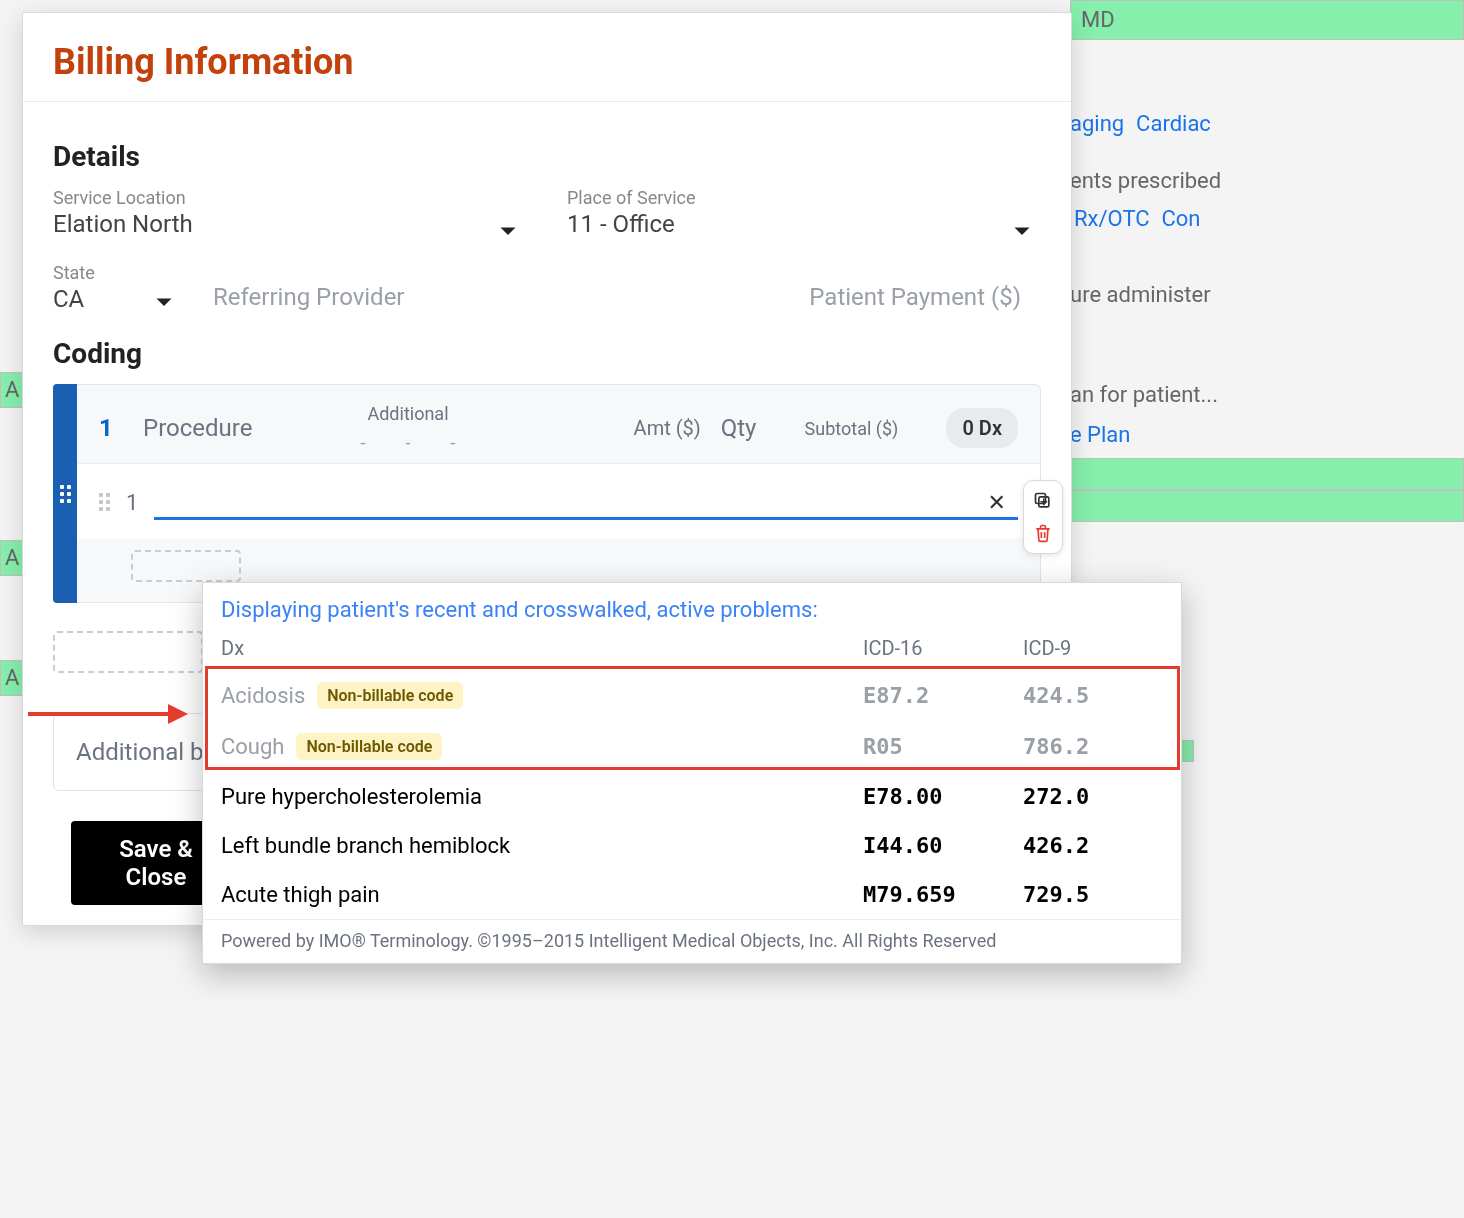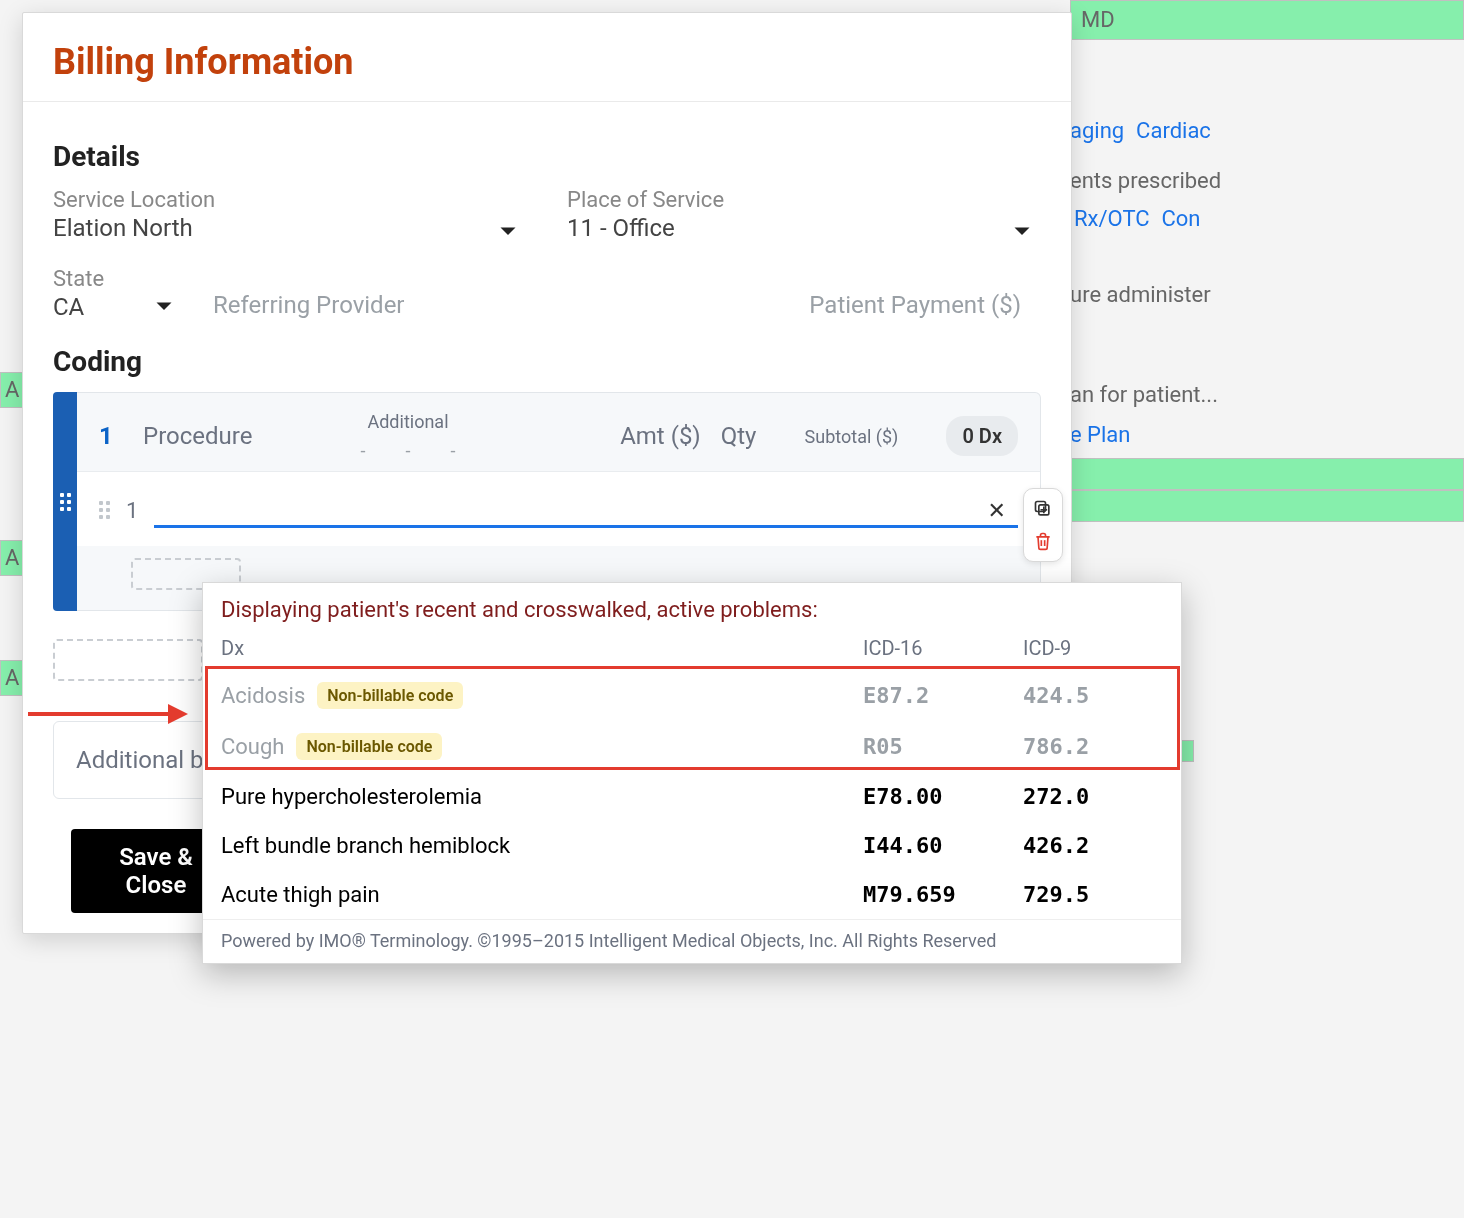"aging Cardiac" div { top: 118px -> 111px }
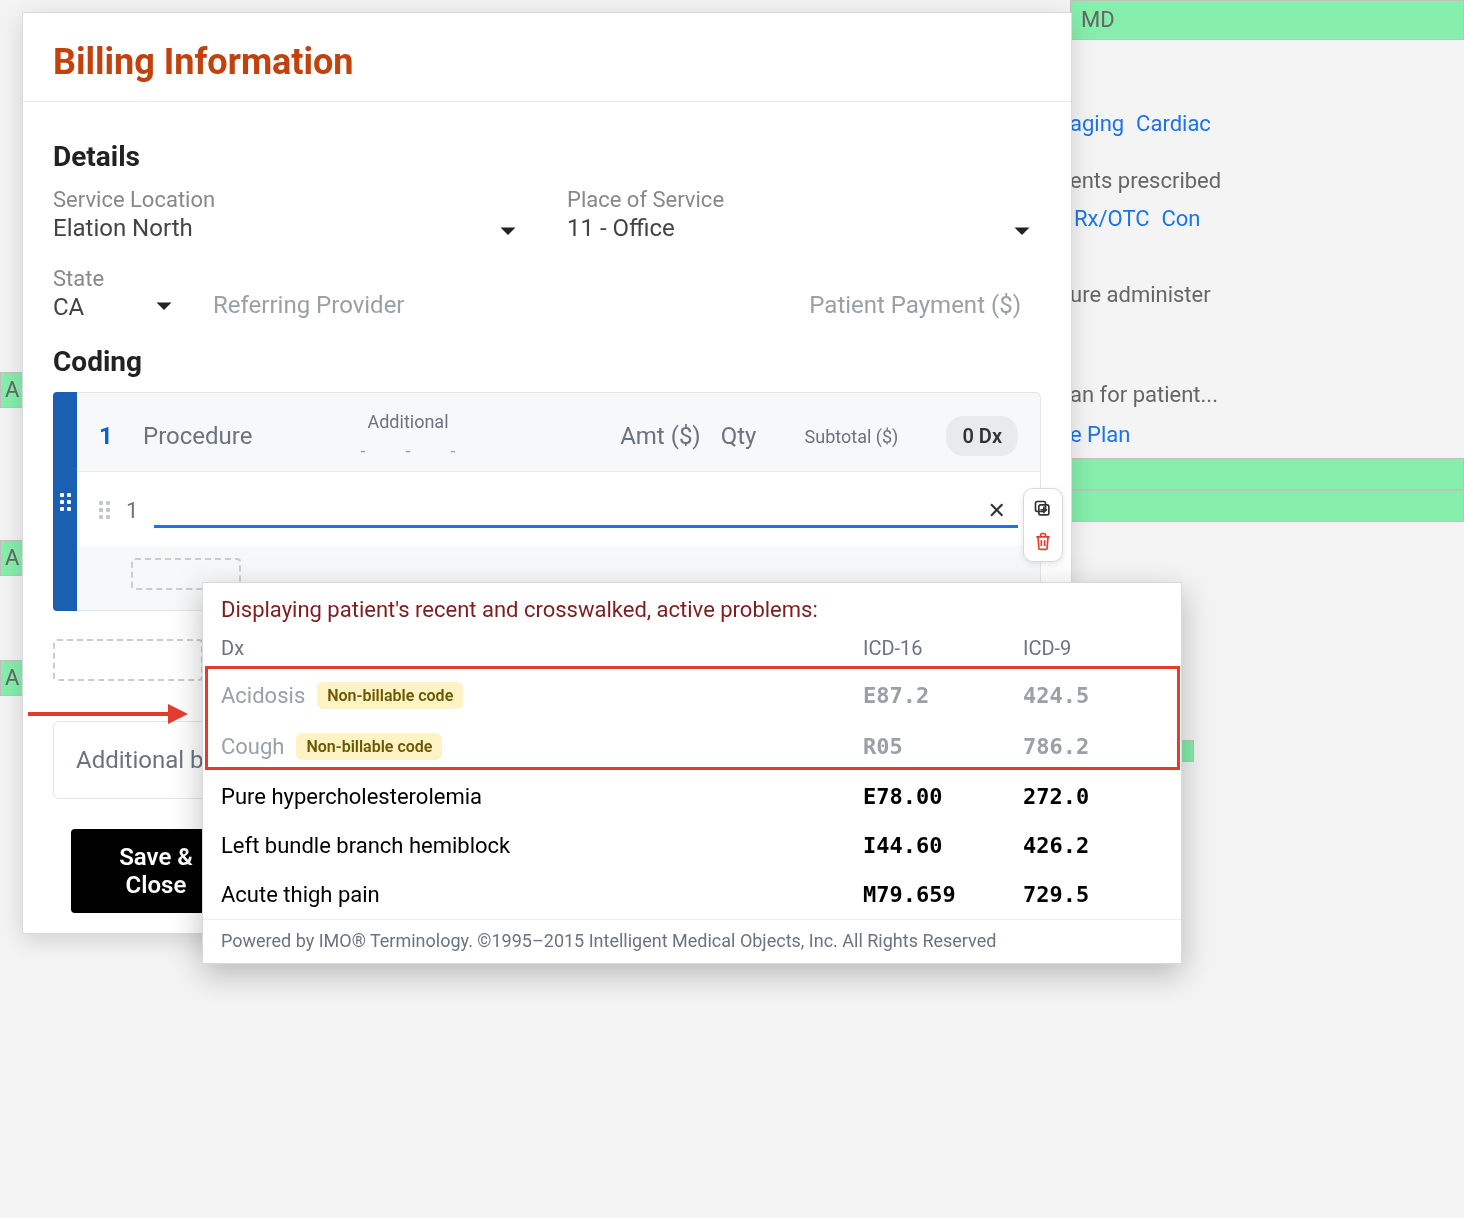"Service Location" .field .lbl { font-size: 22px -> 18px }
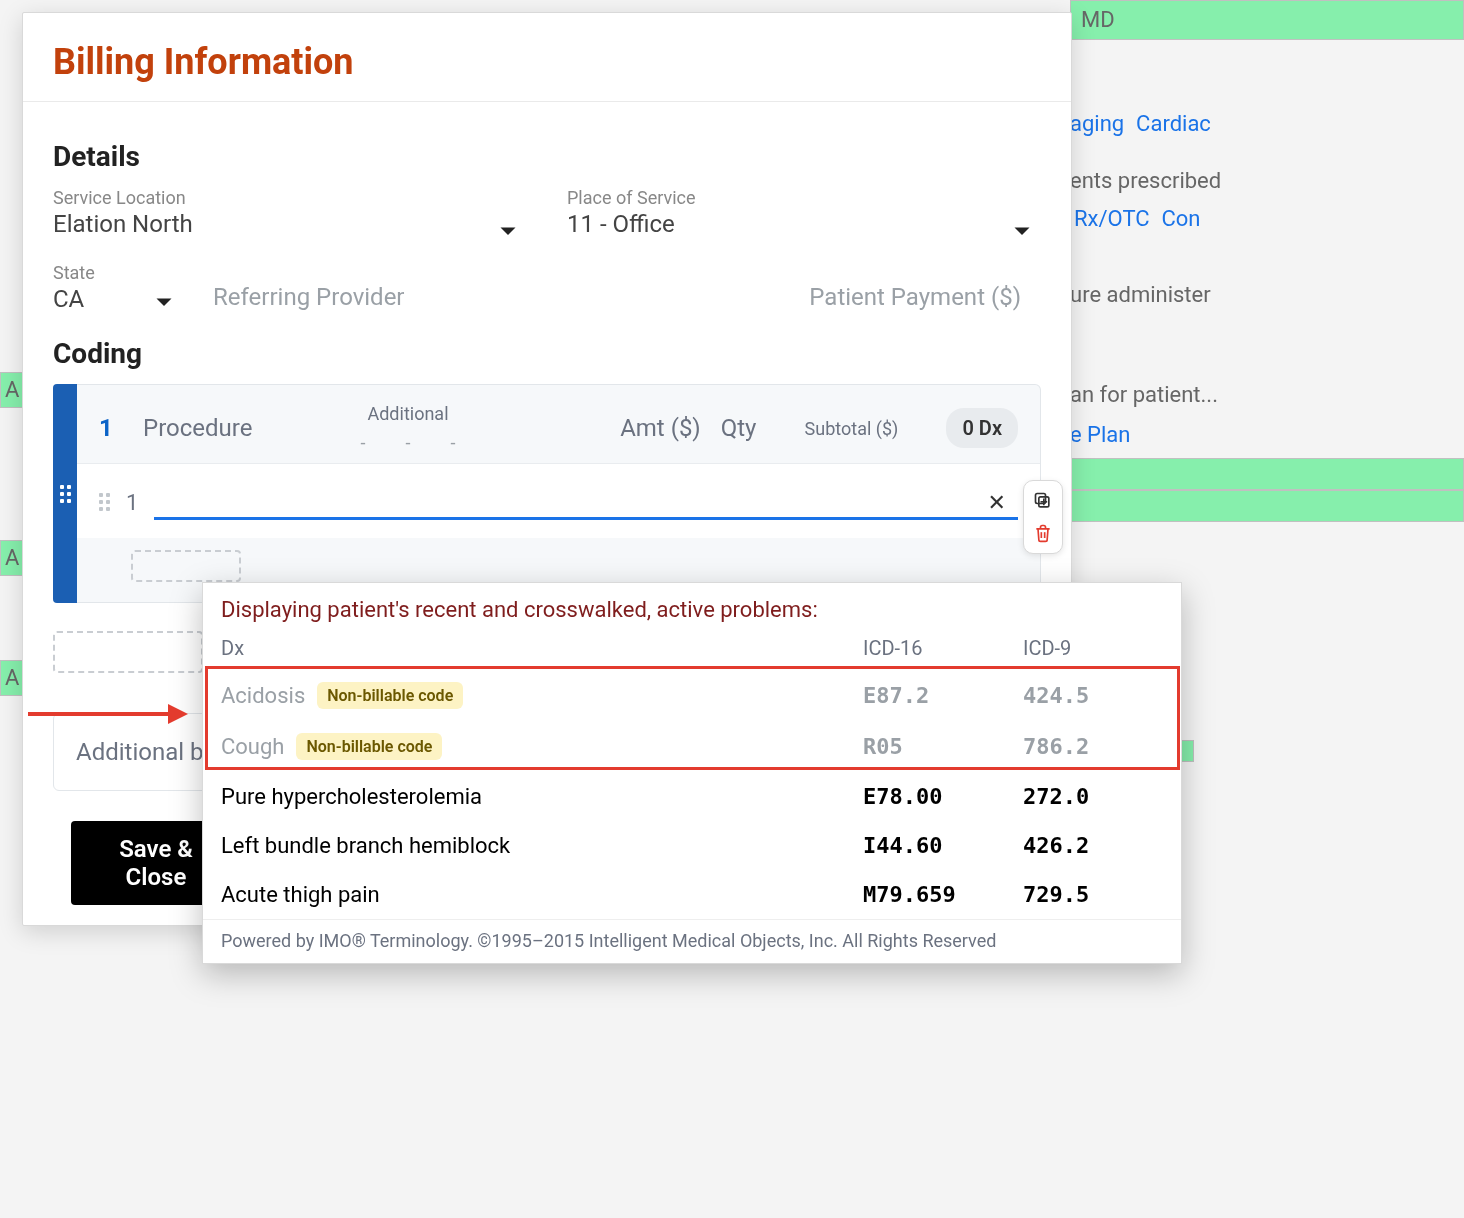"Amt ($)" .code-head .amt { font-size: 24px -> 20px }
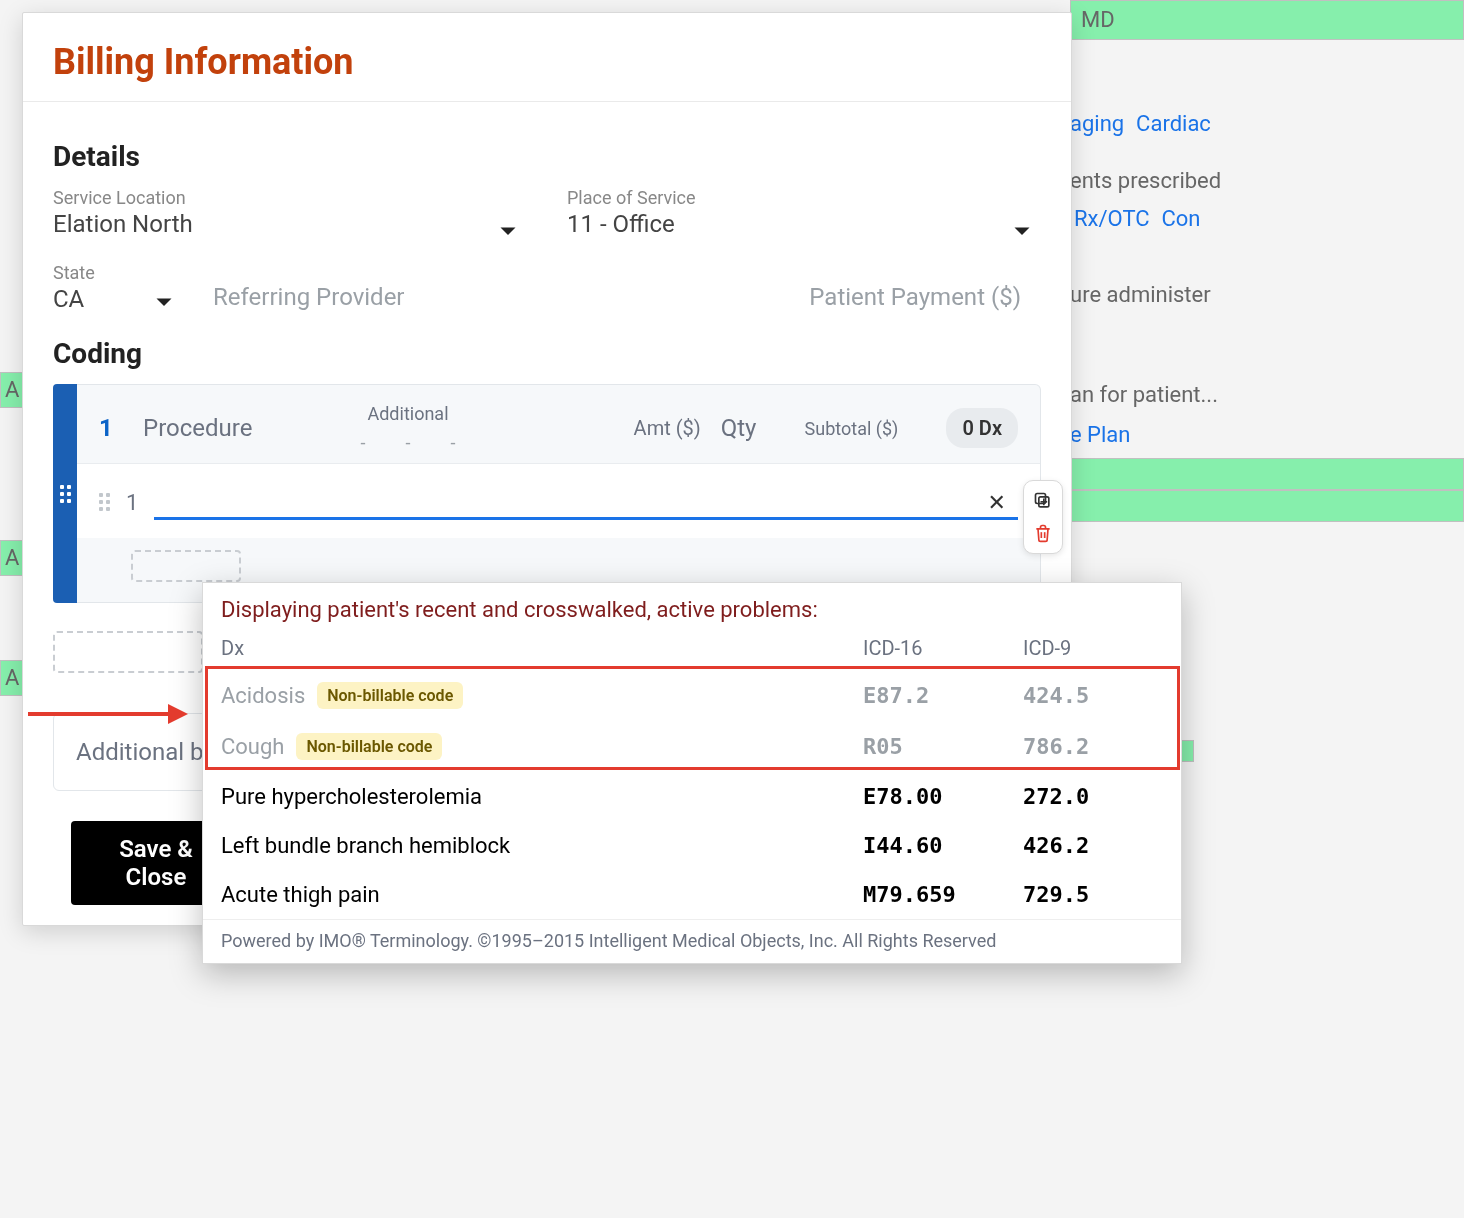"Displaying patient's recent and" .dd-head { color: #7f1d1d -> #3b82f6 }
